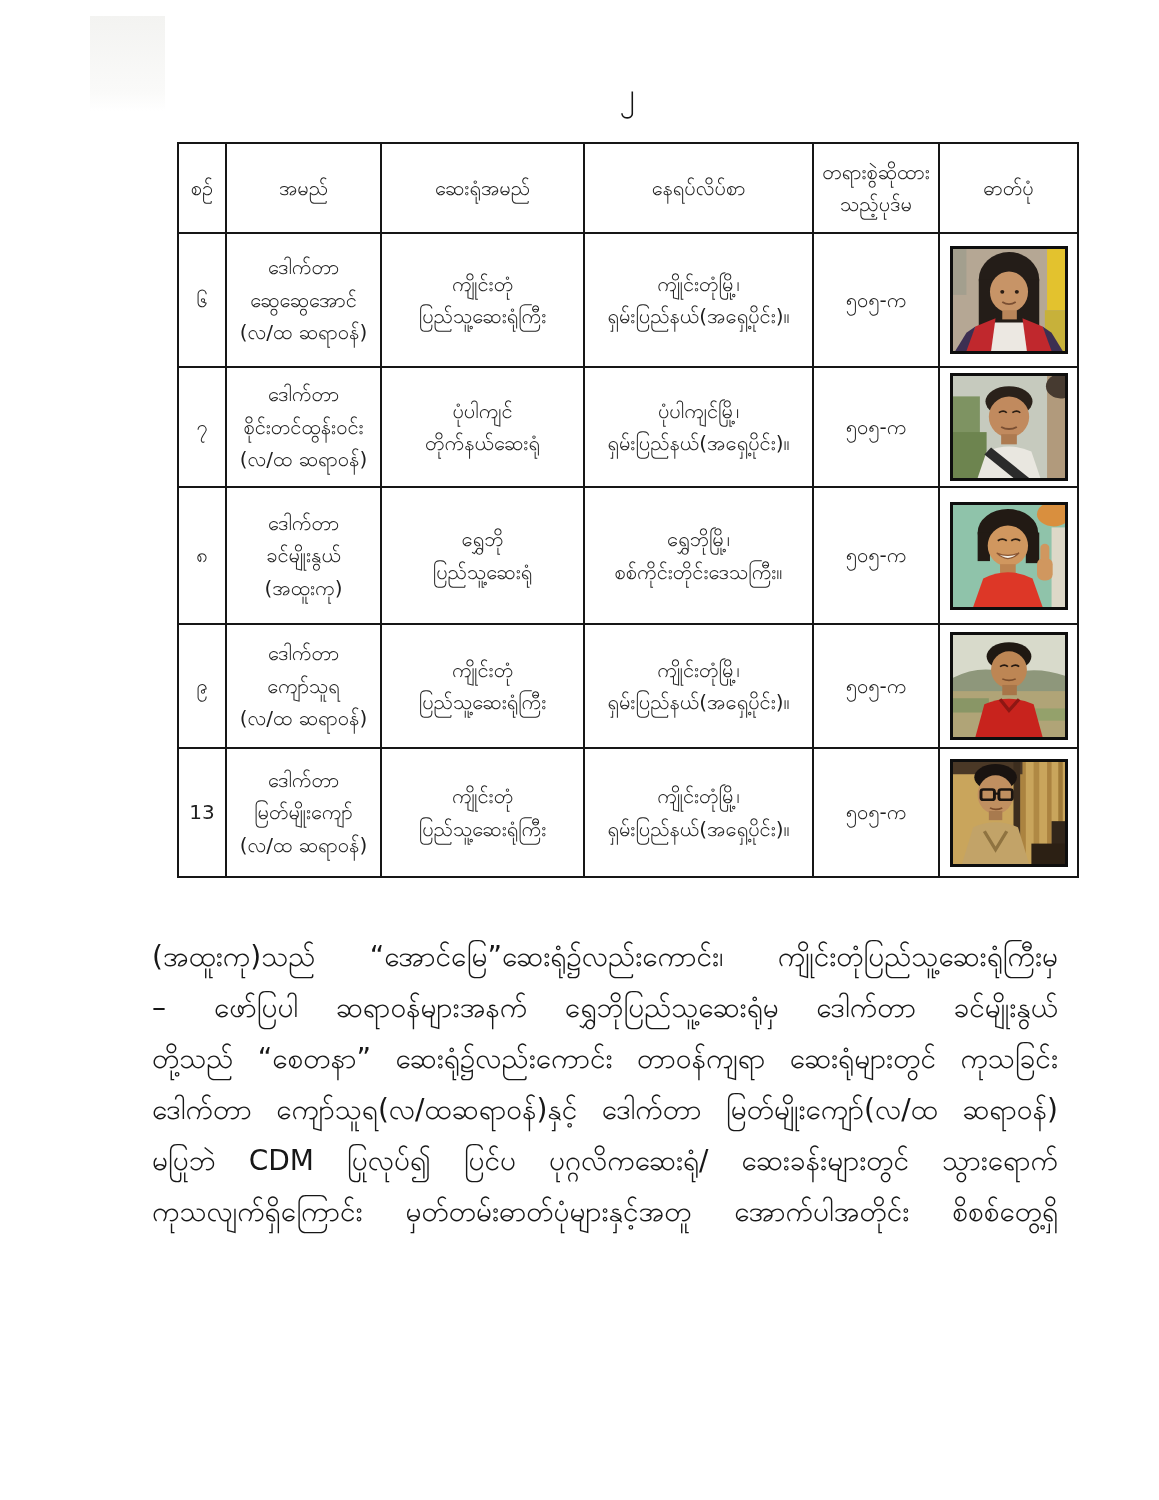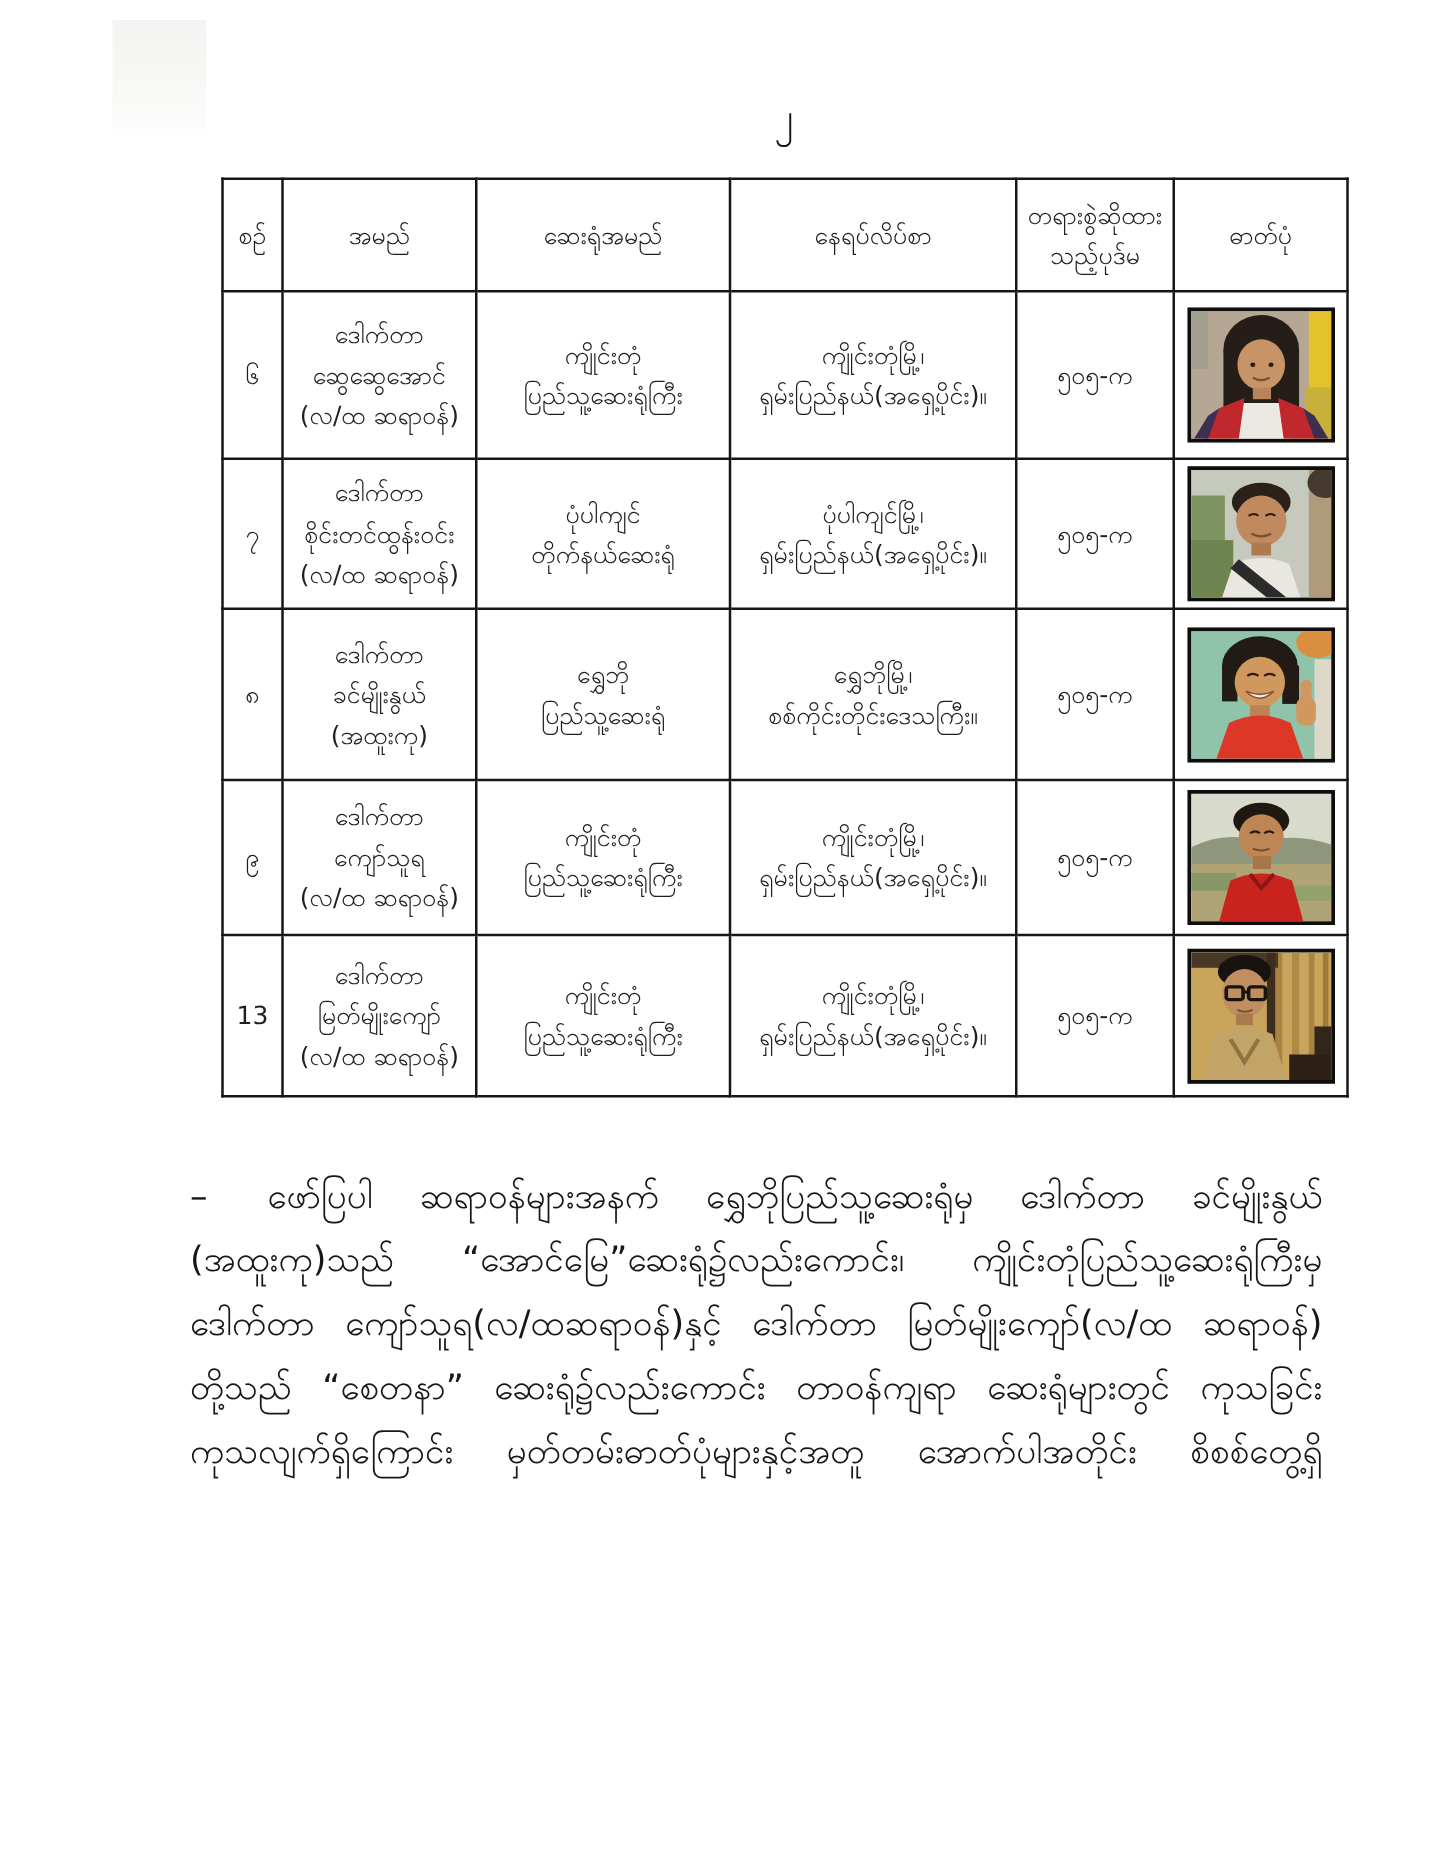"– ဖော်ပြပါ ဆရာဝန်များအနက်" div.para-line { order: before "(အထူးကု)သည် “အောင်မြေ”ဆေးရုံ၌လည်းကောင်း၊" -> after "(အထူးကု)သည် “အောင်မြေ”ဆေးရုံ၌လည်းကောင်း၊" }
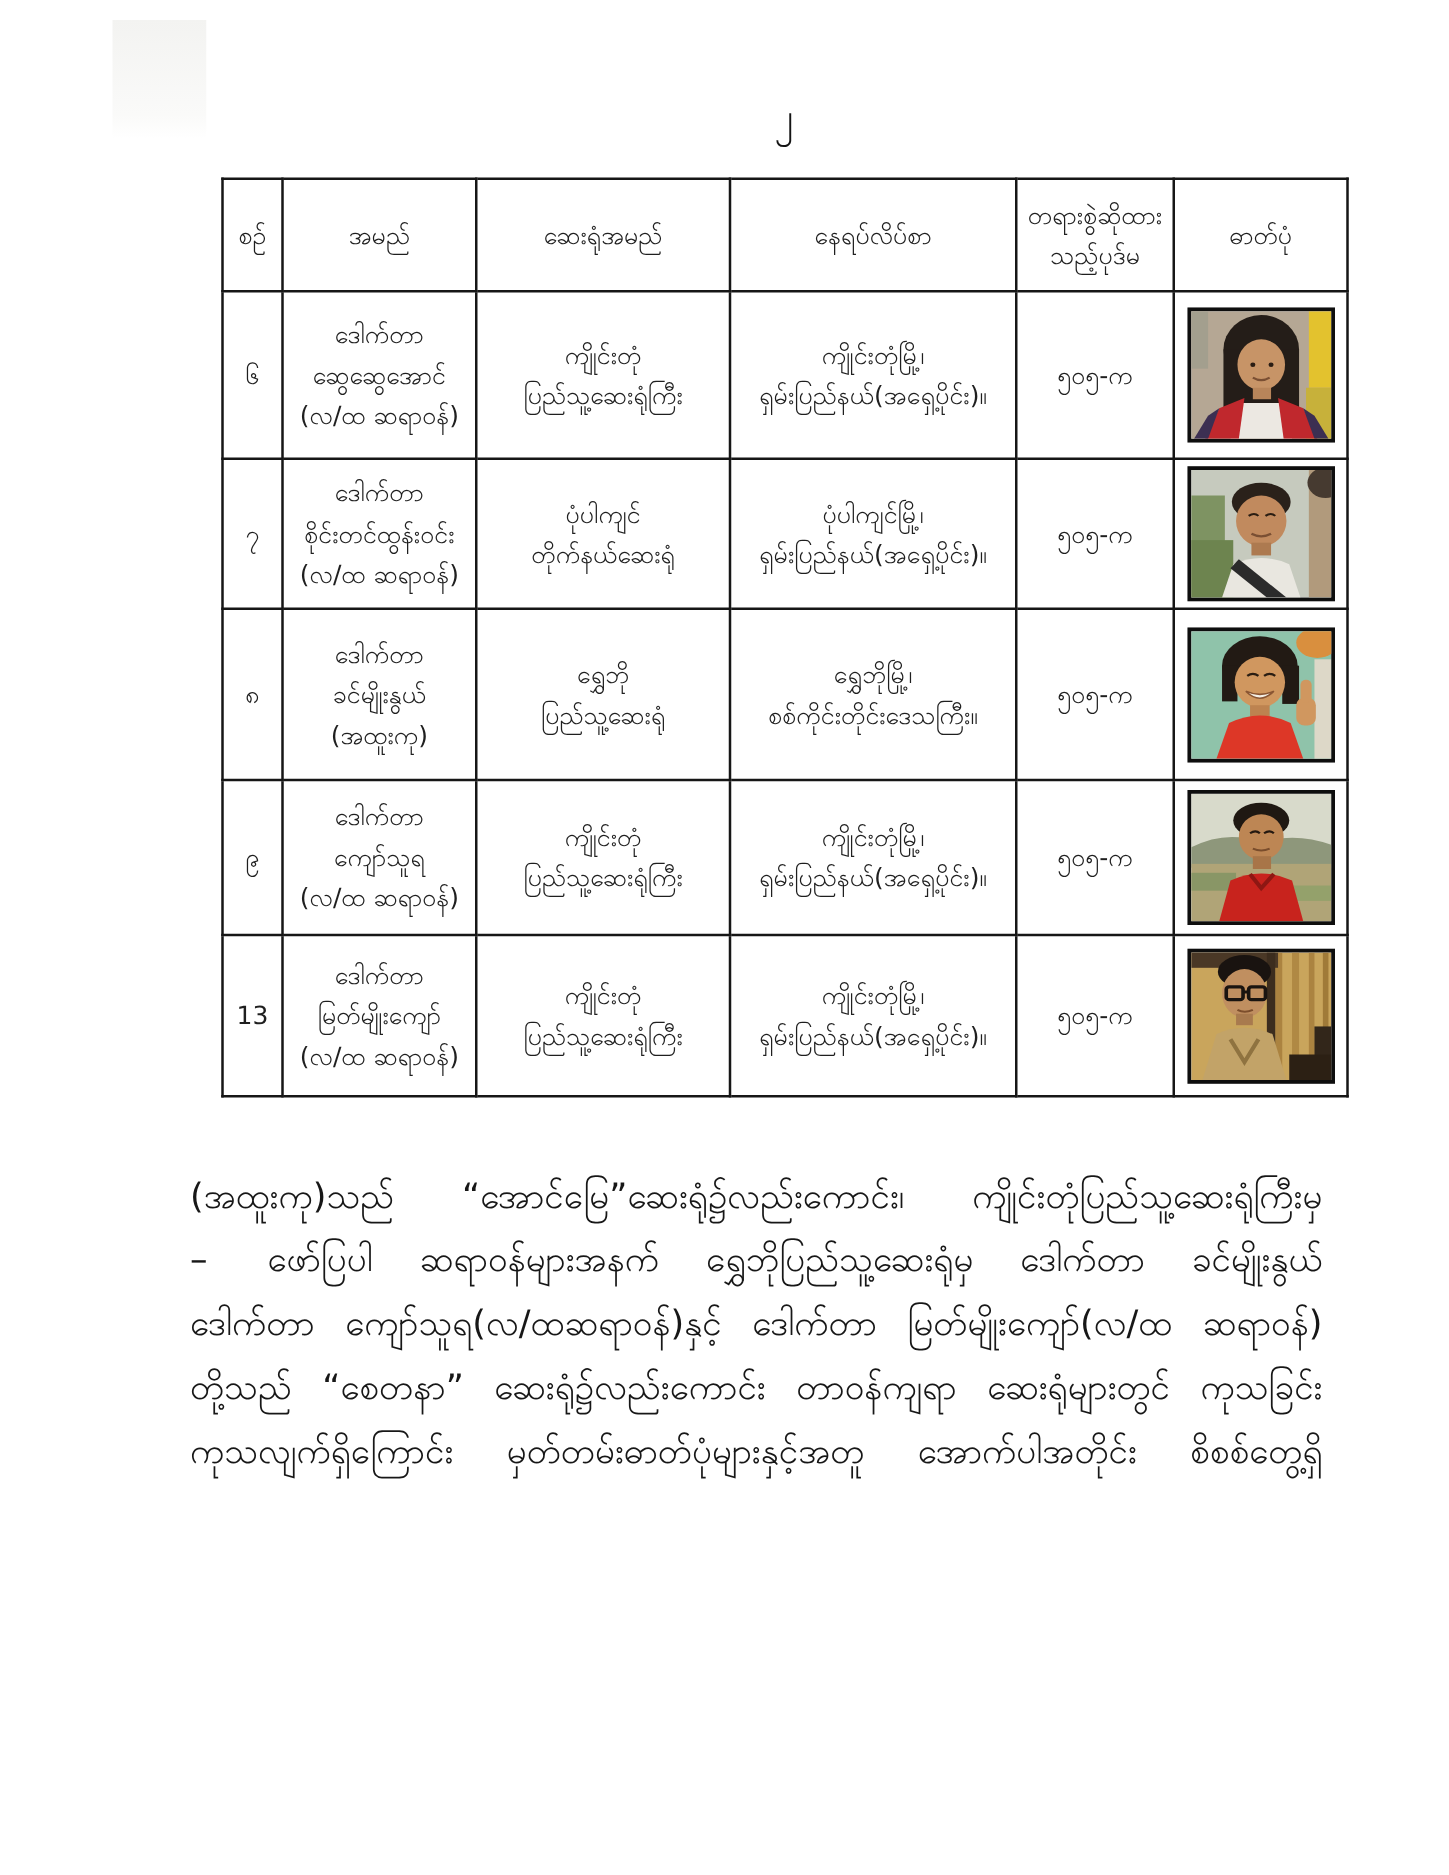"ဒေါက်တာ ကျော်သူရ(လ/ထဆရာဝန်)နှင့် ဒေါက်တာ" div.para-line { order: before "တို့သည် “စေတနာ” ဆေးရုံ၌လည်းကောင်း" -> after "တို့သည် “စေတနာ” ဆေးရုံ၌လည်းကောင်း" }
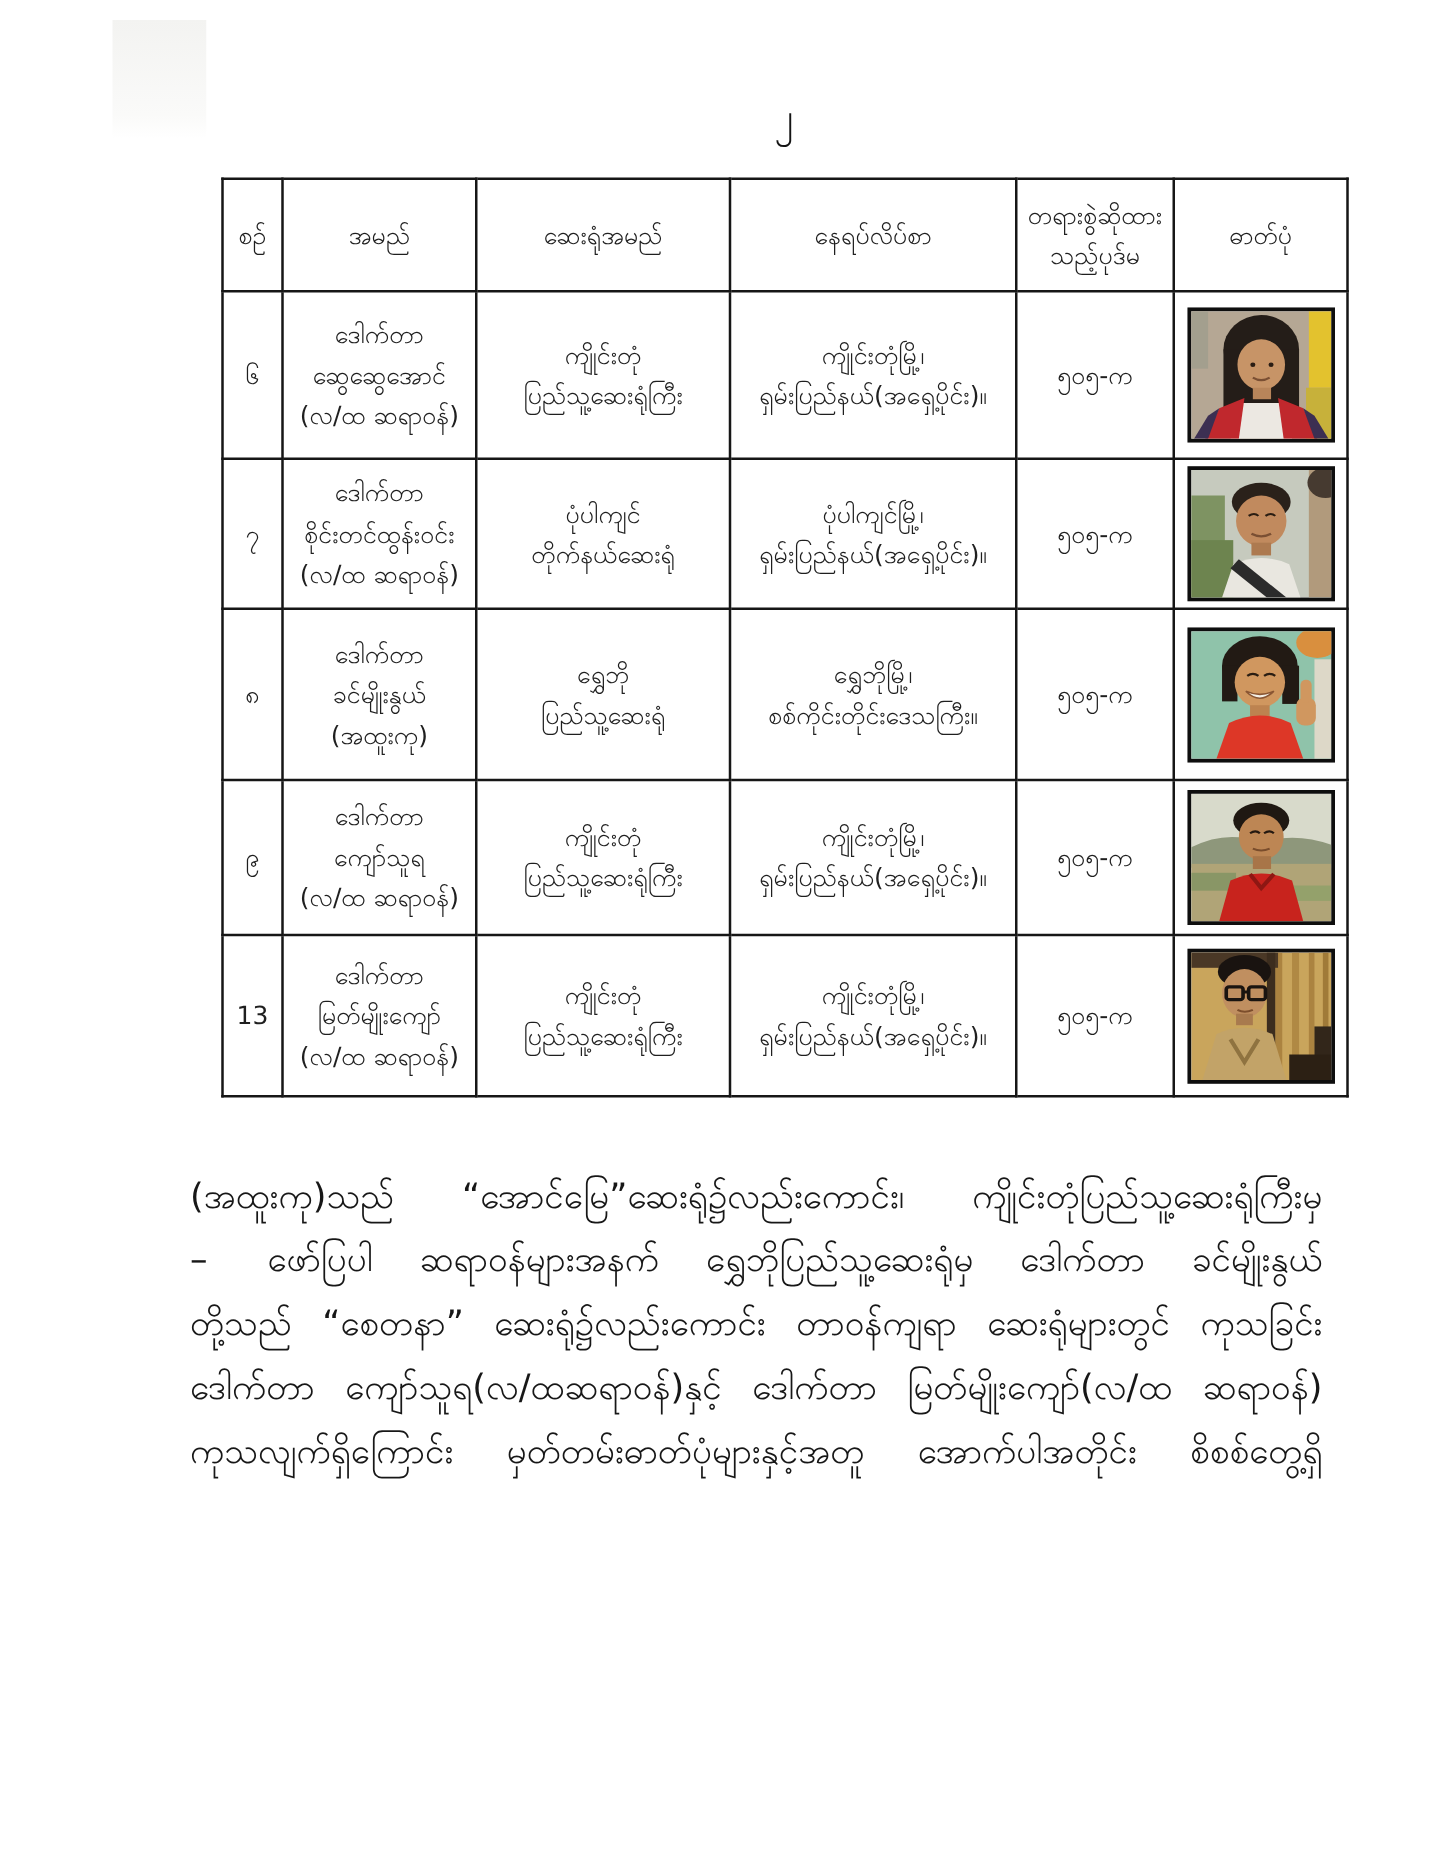"မပြုဘဲ CDM ပြုလုပ်၍ ပြင်ပ" div.para-line { html: none -> <div>မပြုဘဲ CDM ပြုလုပ်၍ ပြင်ပ ပုဂ္ဂလိကဆေးရုံ/ ဆေးခန်းများတွင် သွားရောက်</div> }
